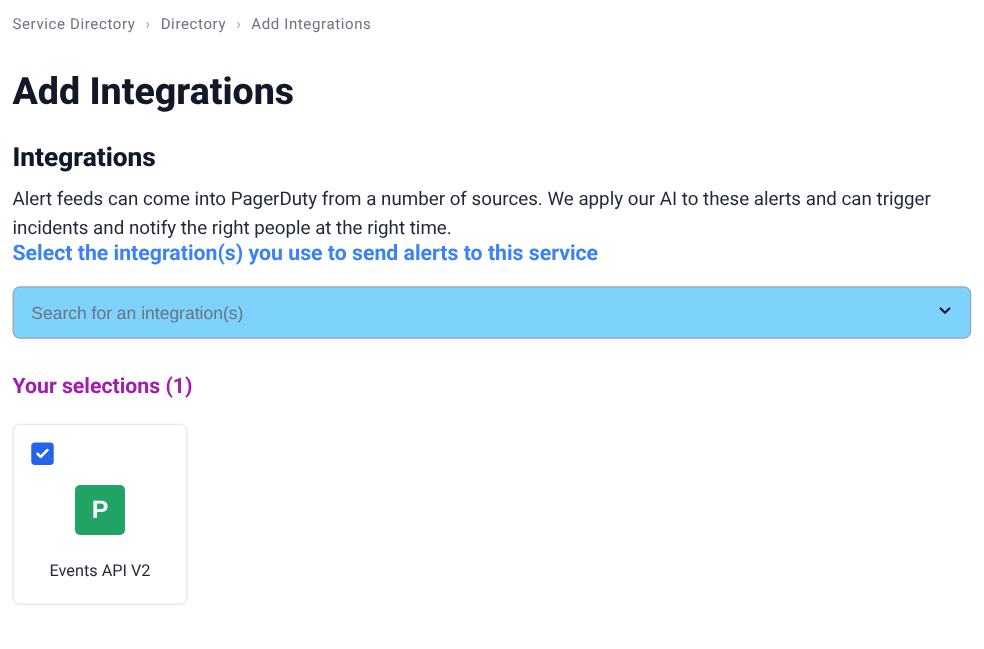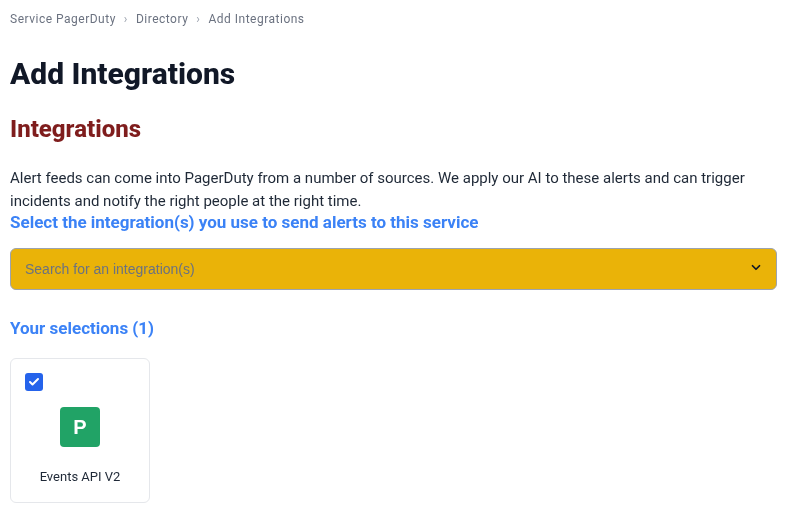"Service PagerDuty" span.crumb { text: PagerDuty -> Directory }
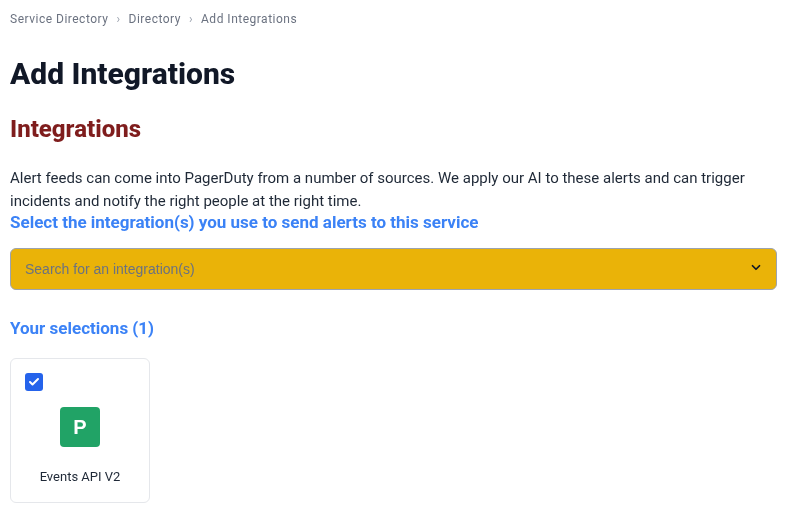"Integrations" h2.section-title { color: #7f1d1d -> #0f172a; font-size: 24px -> 21px; margin-bottom: 24px -> 9px }
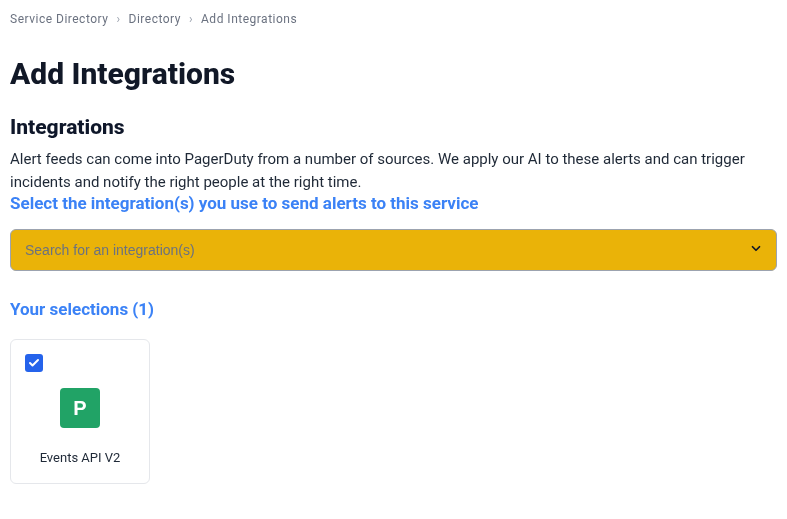"Search for an integration(s)" .search-input { background: #eab308 -> #7dd3fc }
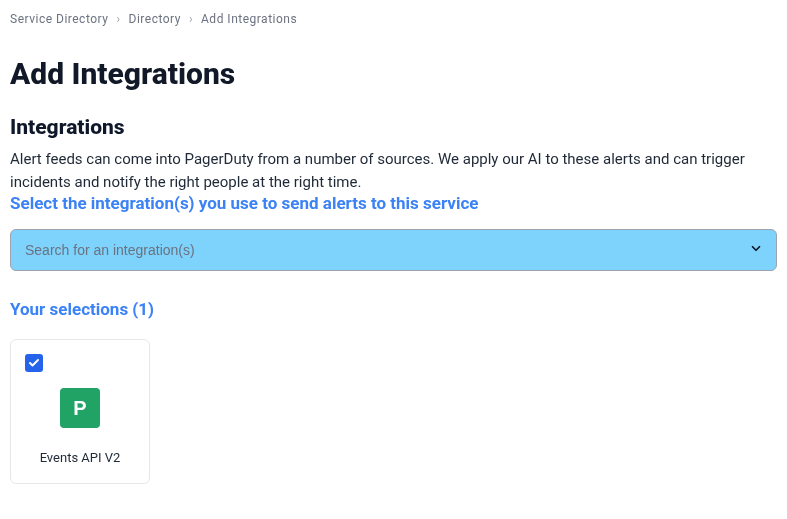"Your selections (1)" h3.selections-heading { color: #3b82f6 -> #a21caf }
